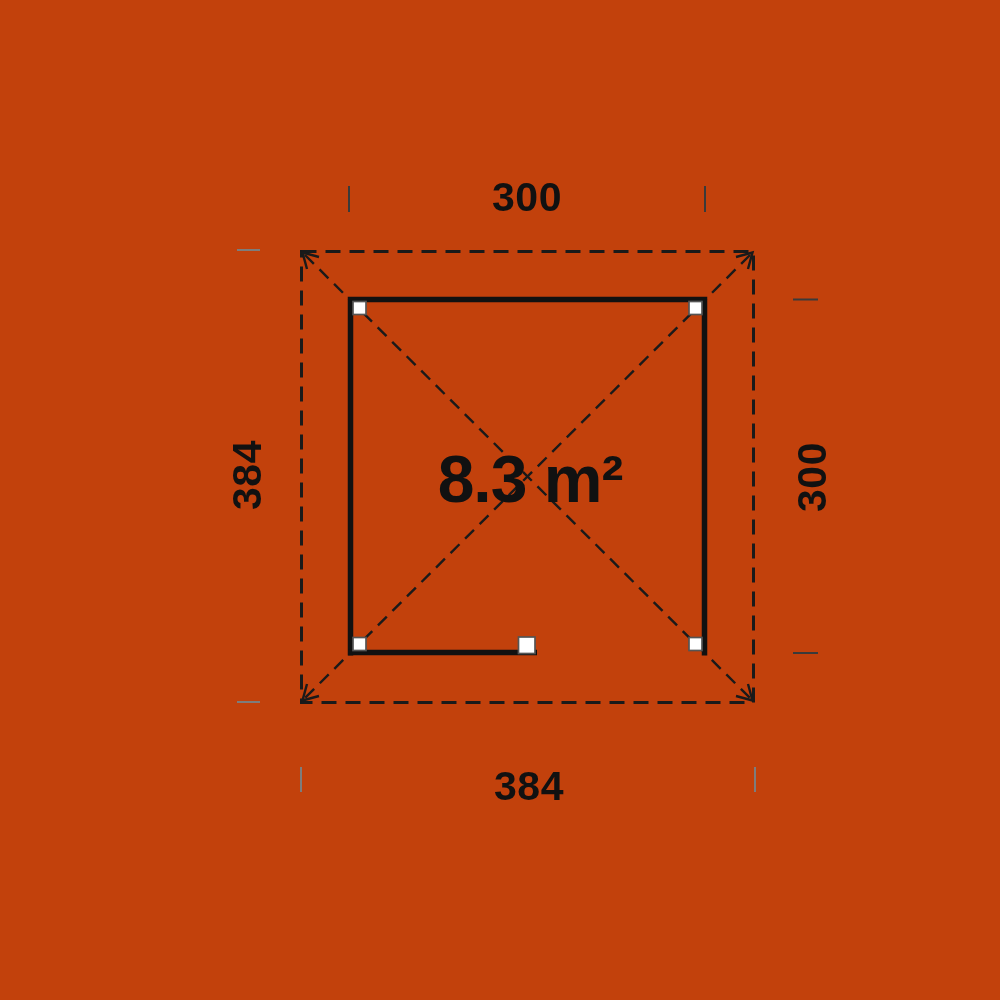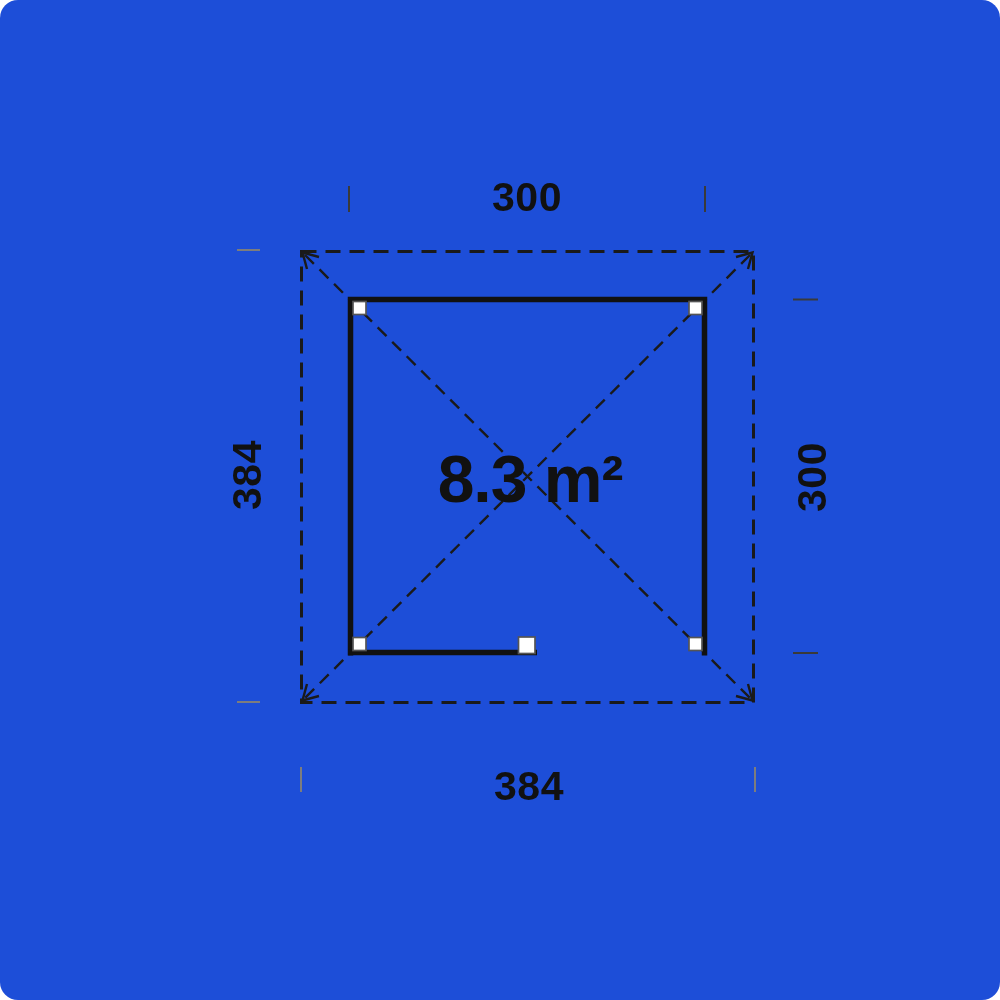"300" .plan-wrap { background: #1d4ed8 -> #c2410c; border-radius: 18px -> none }
